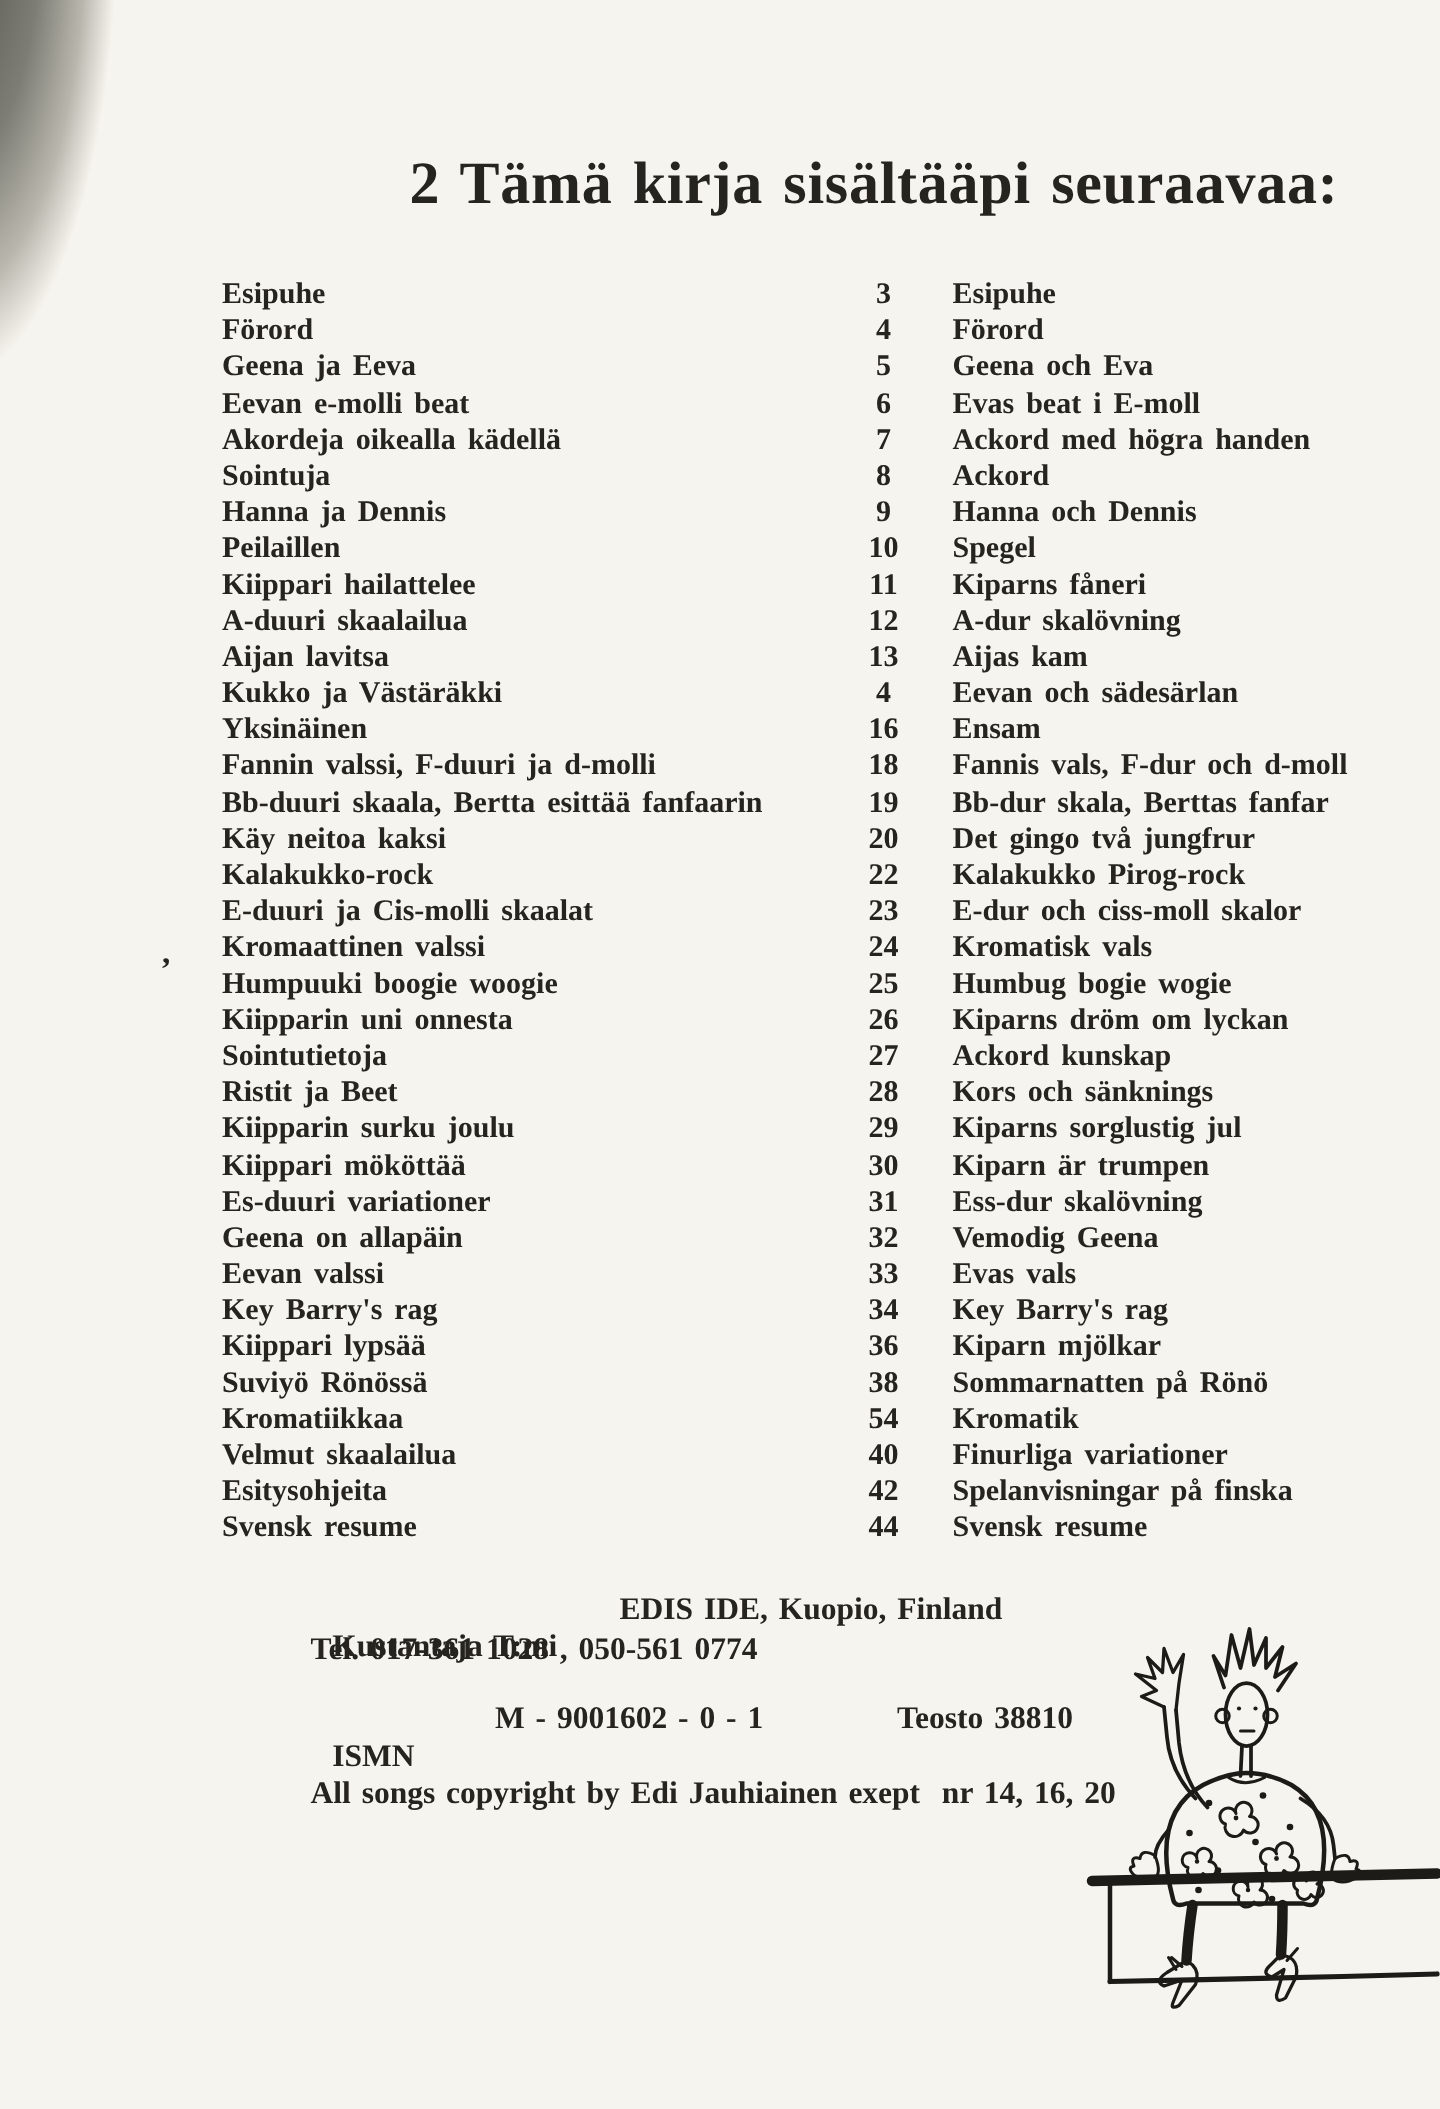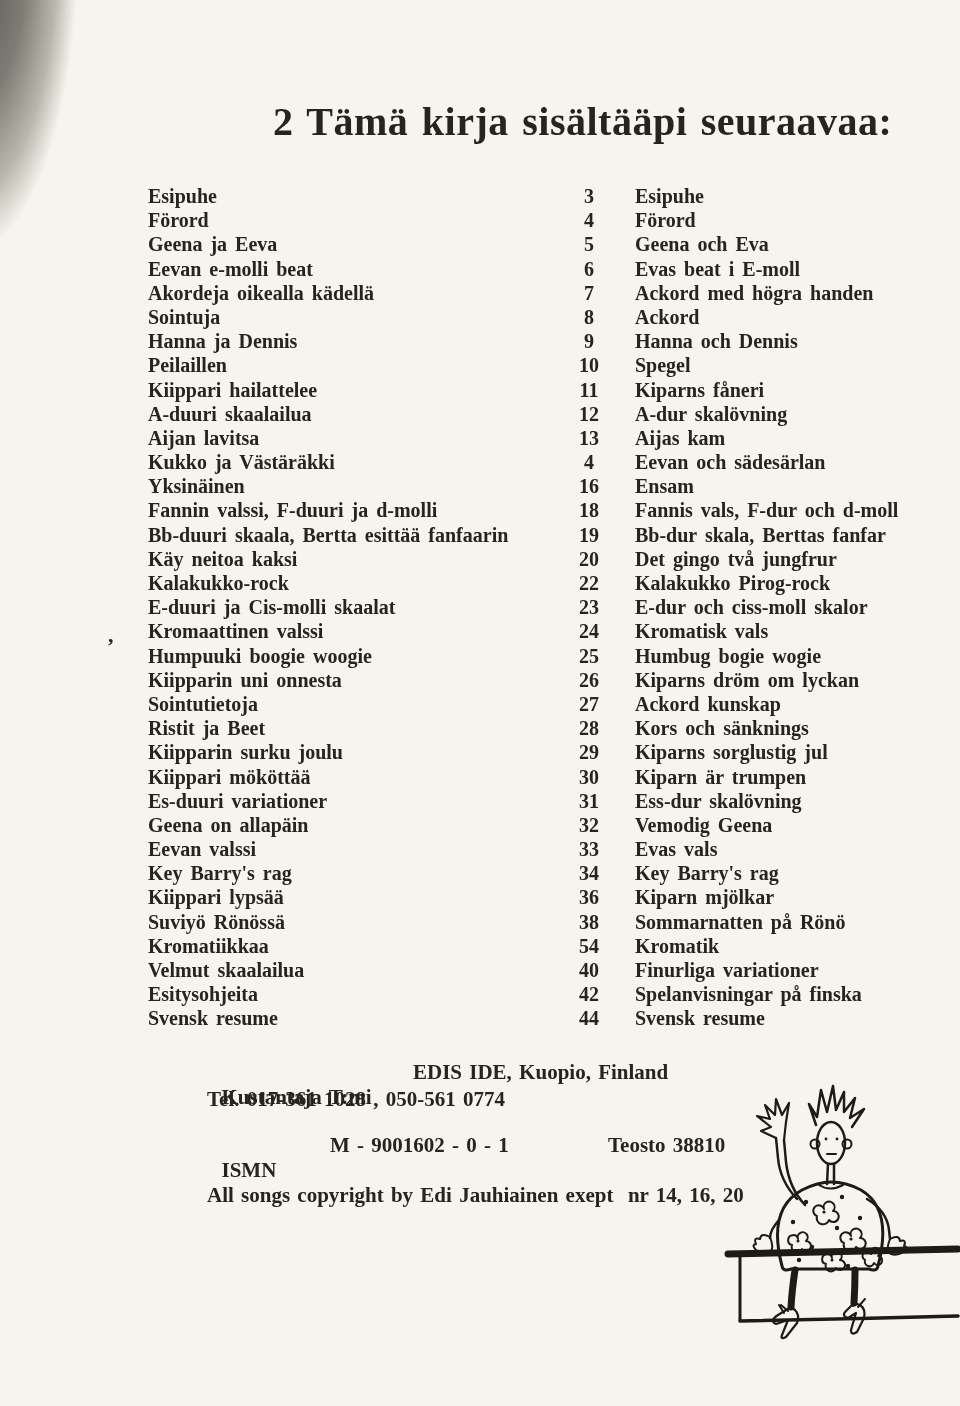"Teosto 38810" .line-ismn .teosto { margin-left: 10px -> none }
